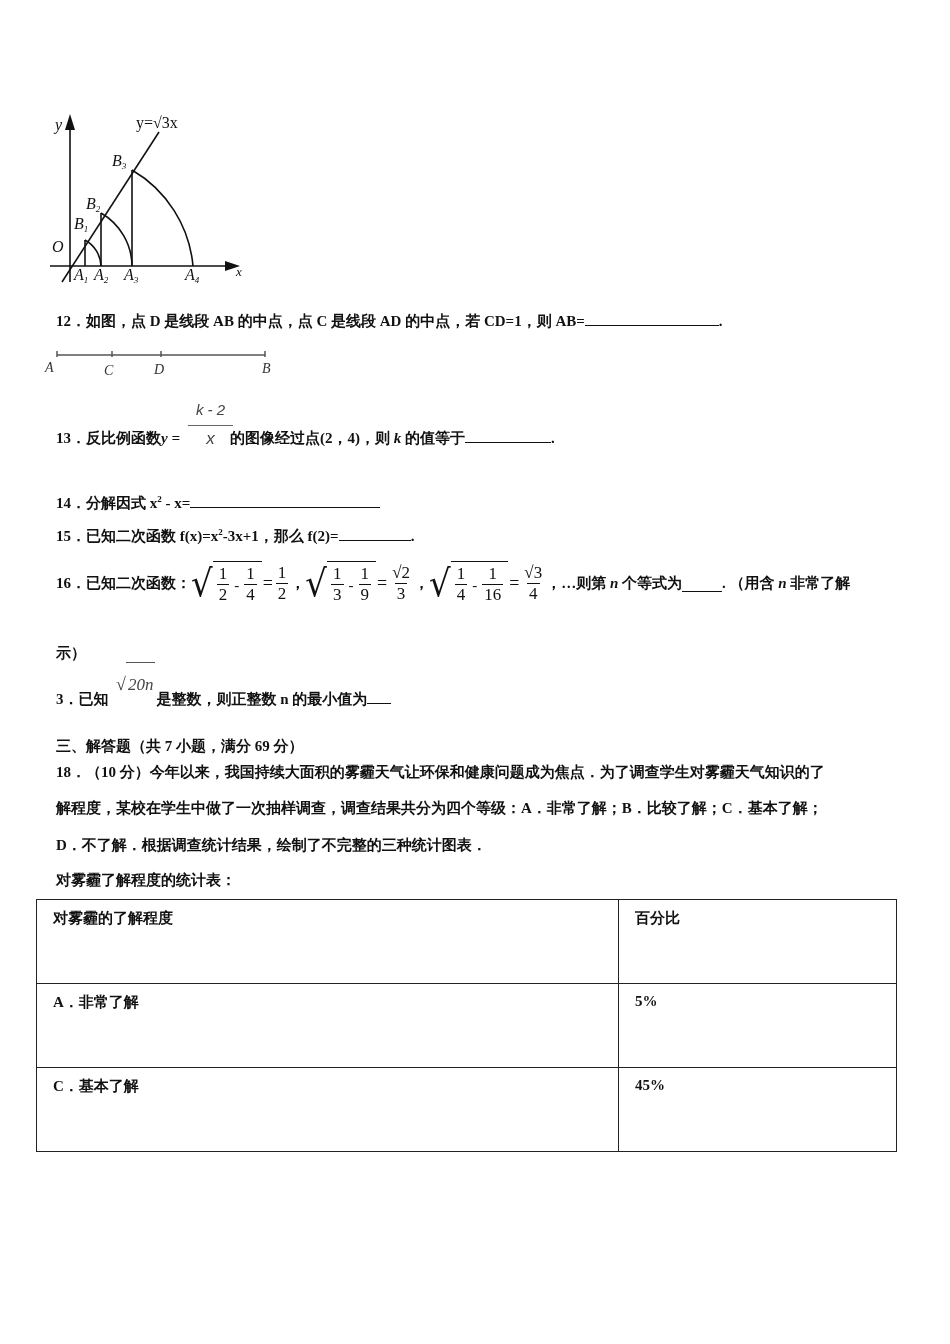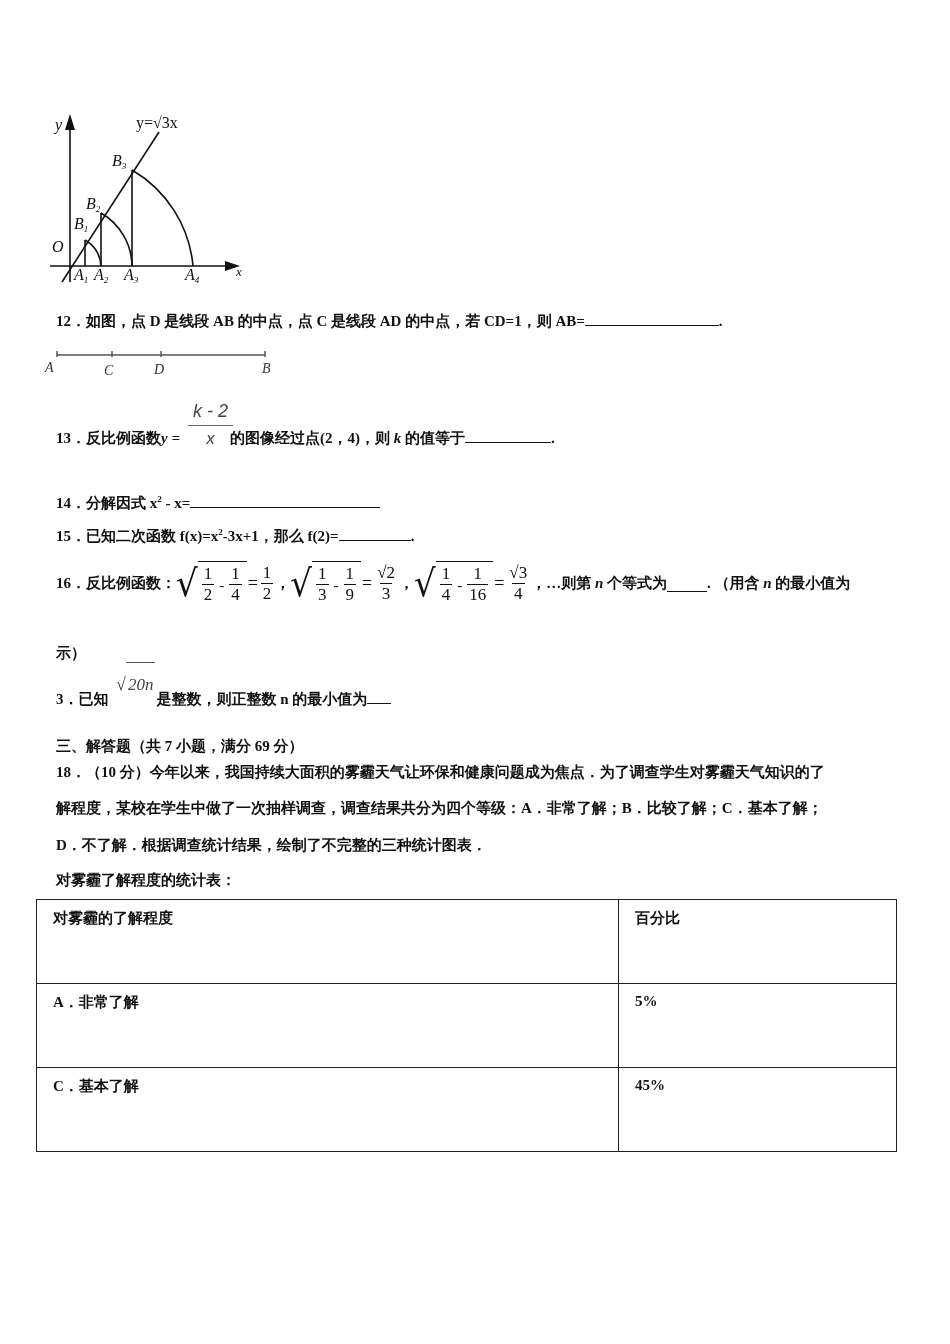"k - 2" div.abs { font-size: 18px -> 15px }
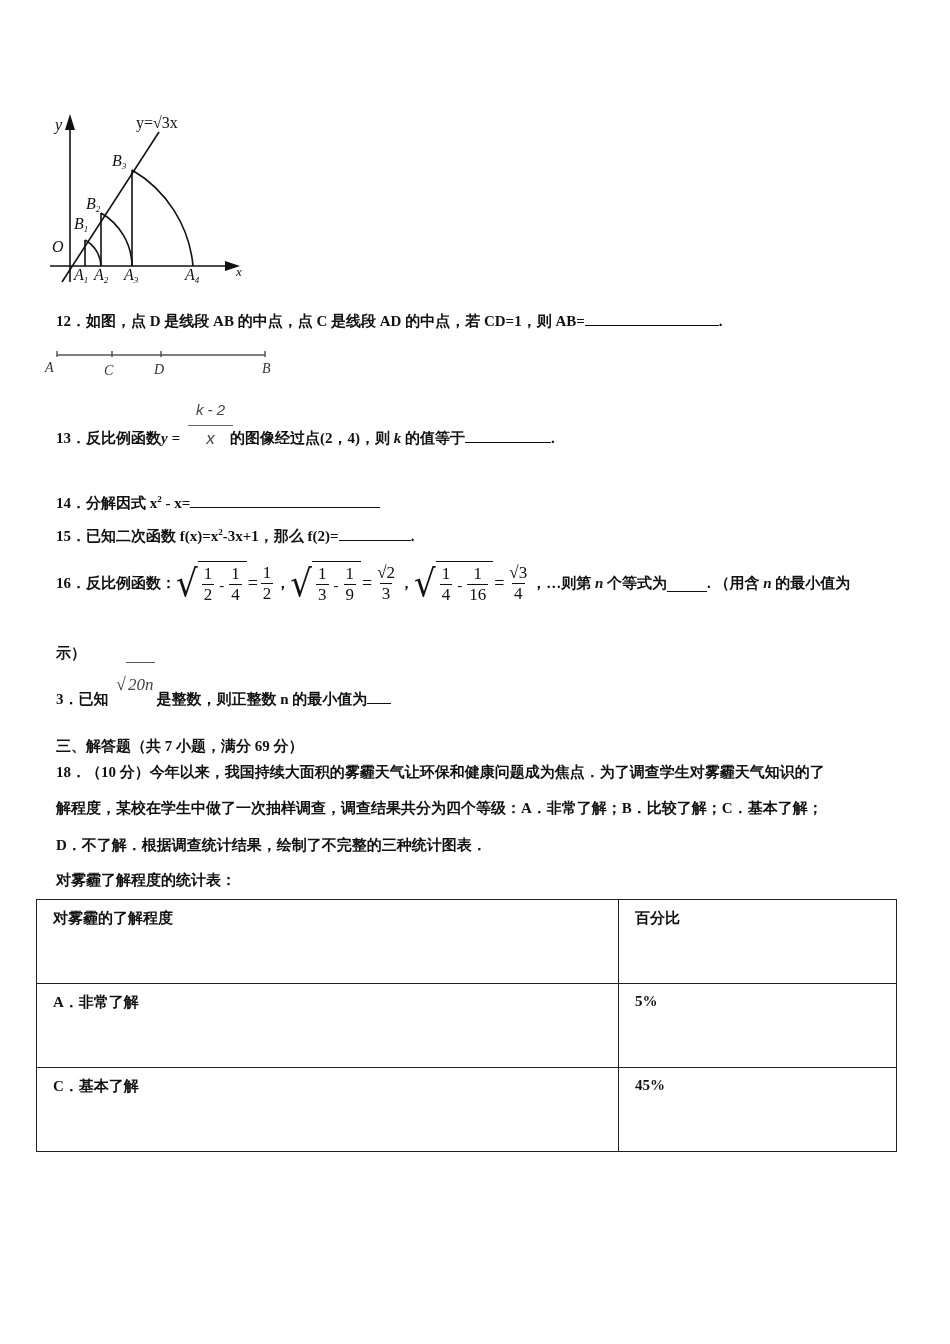"反比例函数：" span { text: 反比例 -> 已知二次 }
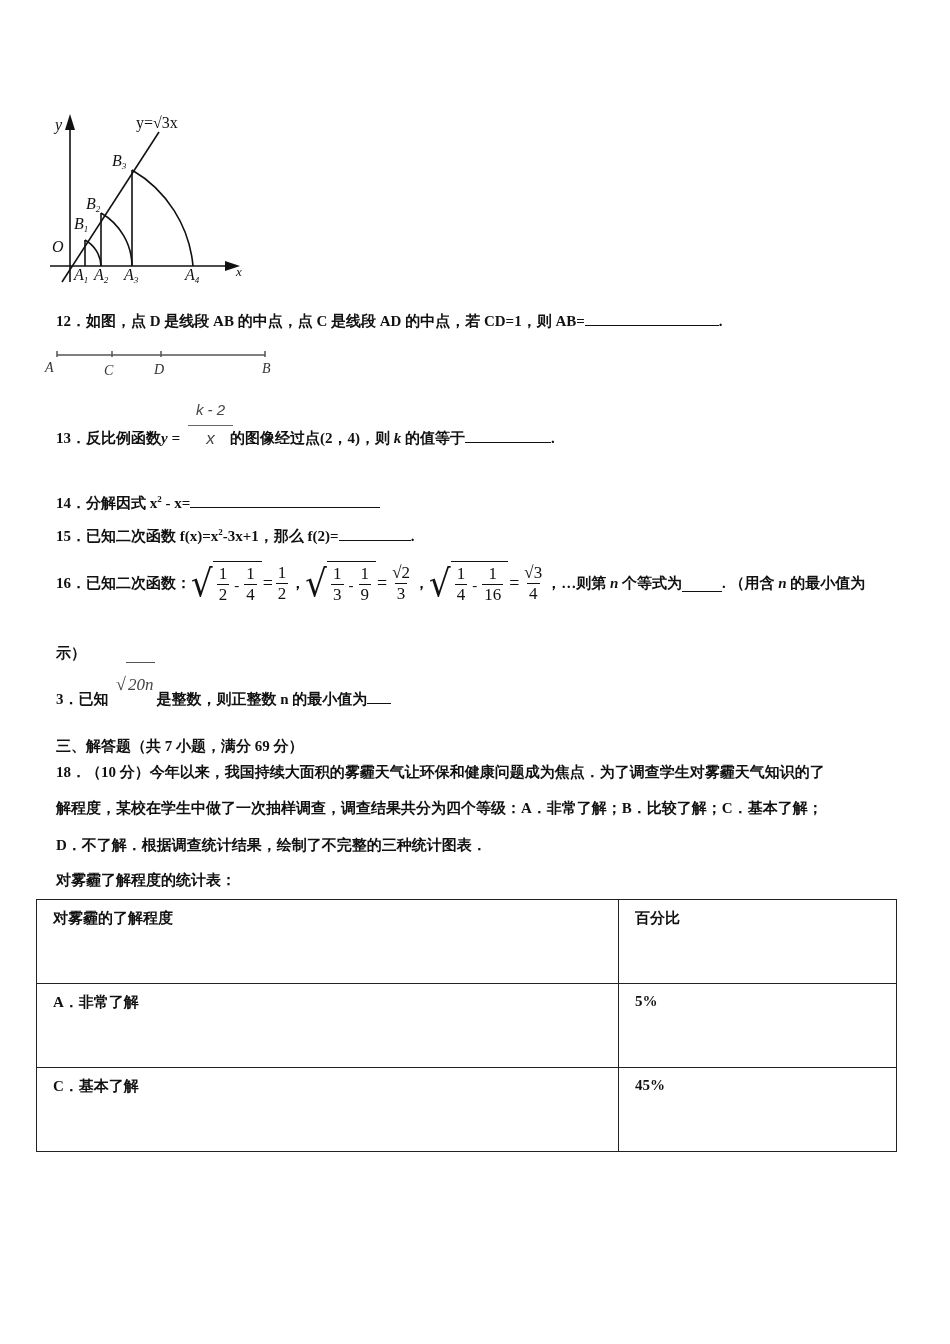"的最小值为" span { text: 的最小值为 -> 非常了解 }
